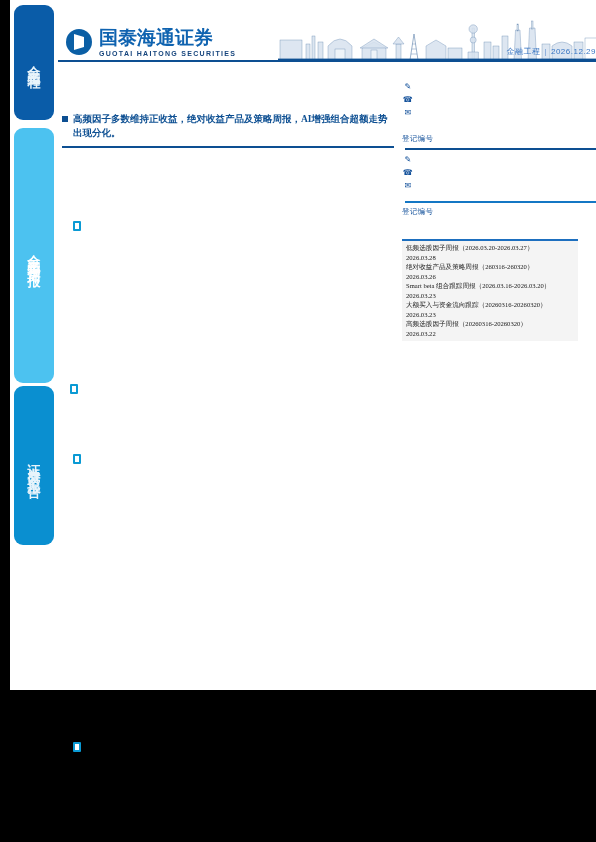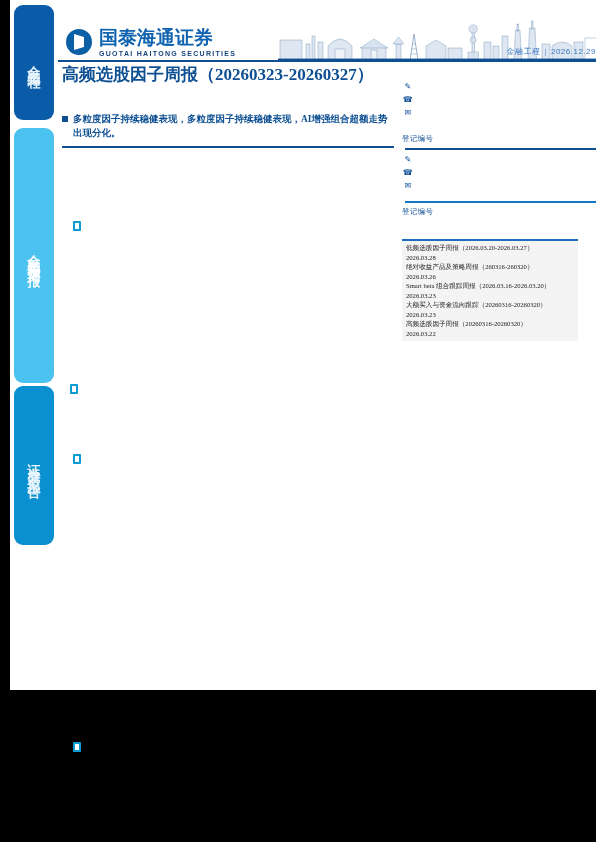"高频选股因子周报（20260323-20260327）" div { html: <div>高频选股因子周报（20260323-20260327）</div> -> none }
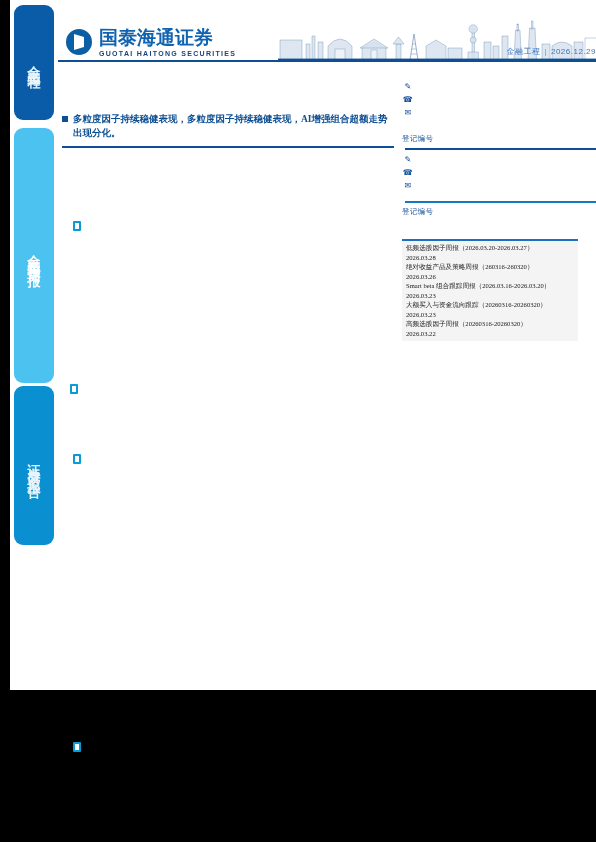"多粒度因子持续稳健表现，多粒度因子持续稳健表现，AI增强组合超额走势出现分化。" span { text: 多粒度因子持续稳健表现，多粒度因子持续稳健表现 -> 高频因子多数维持正收益，绝对收益产品及策略周报 }
